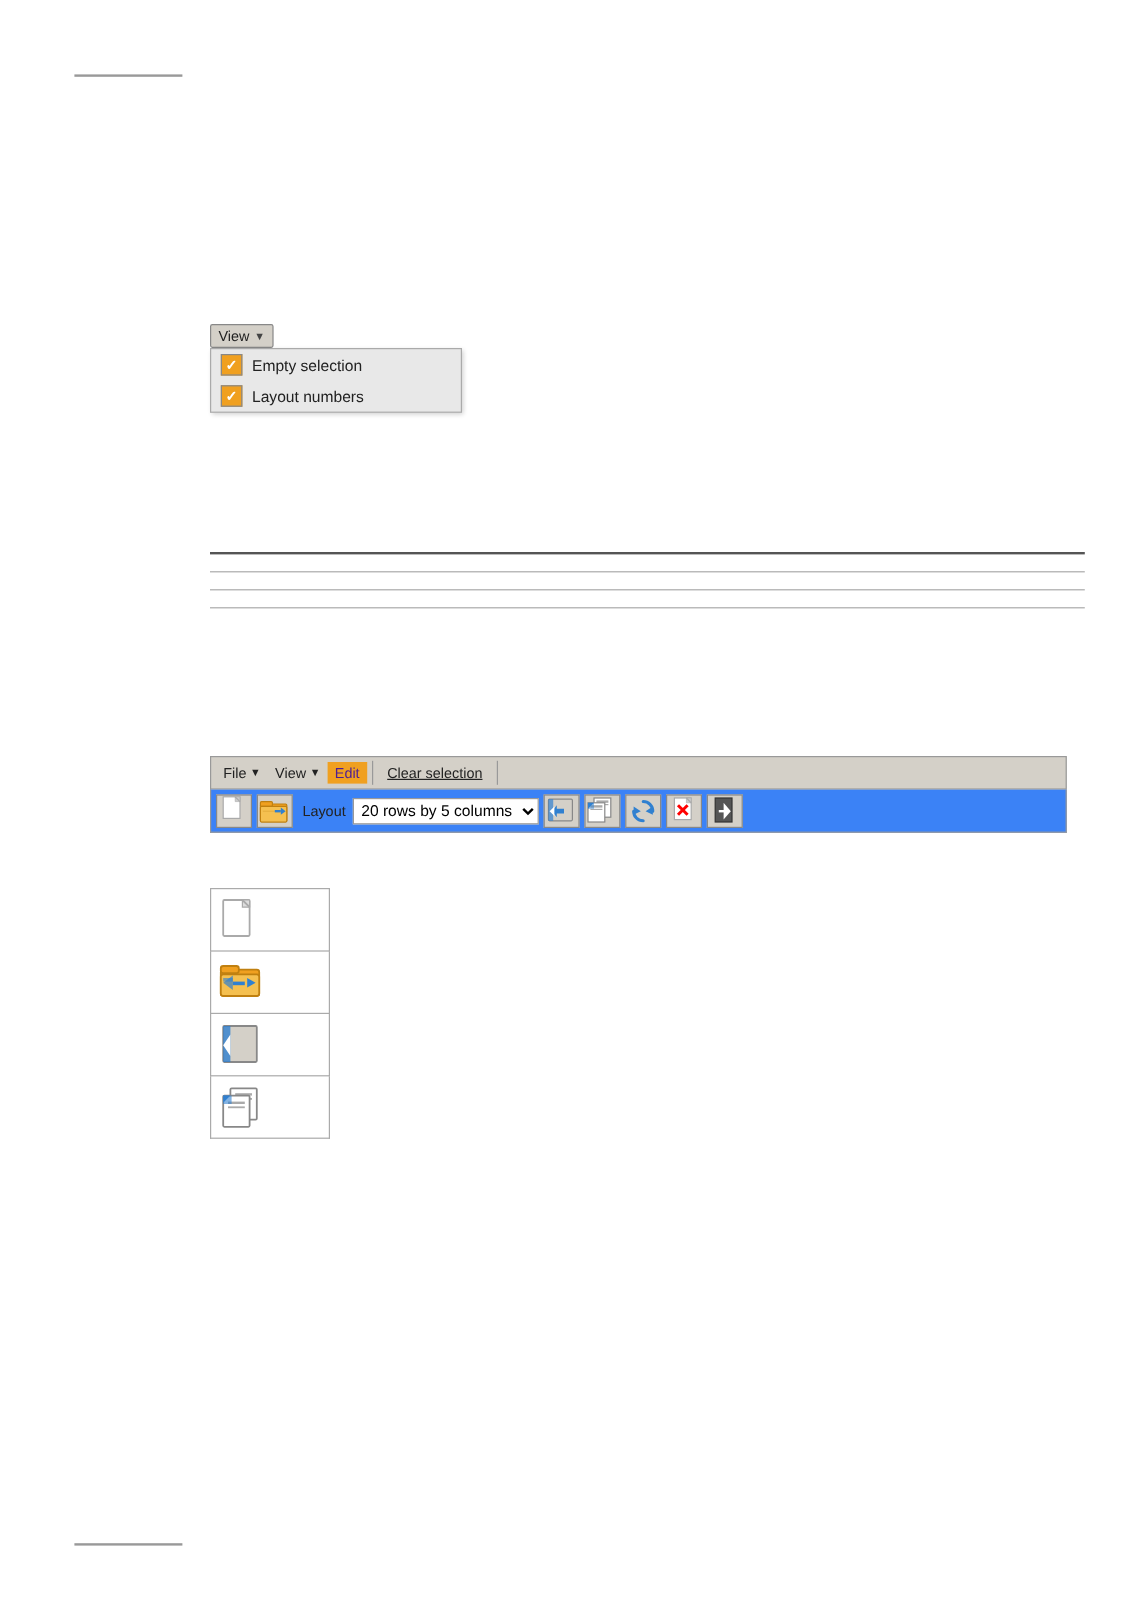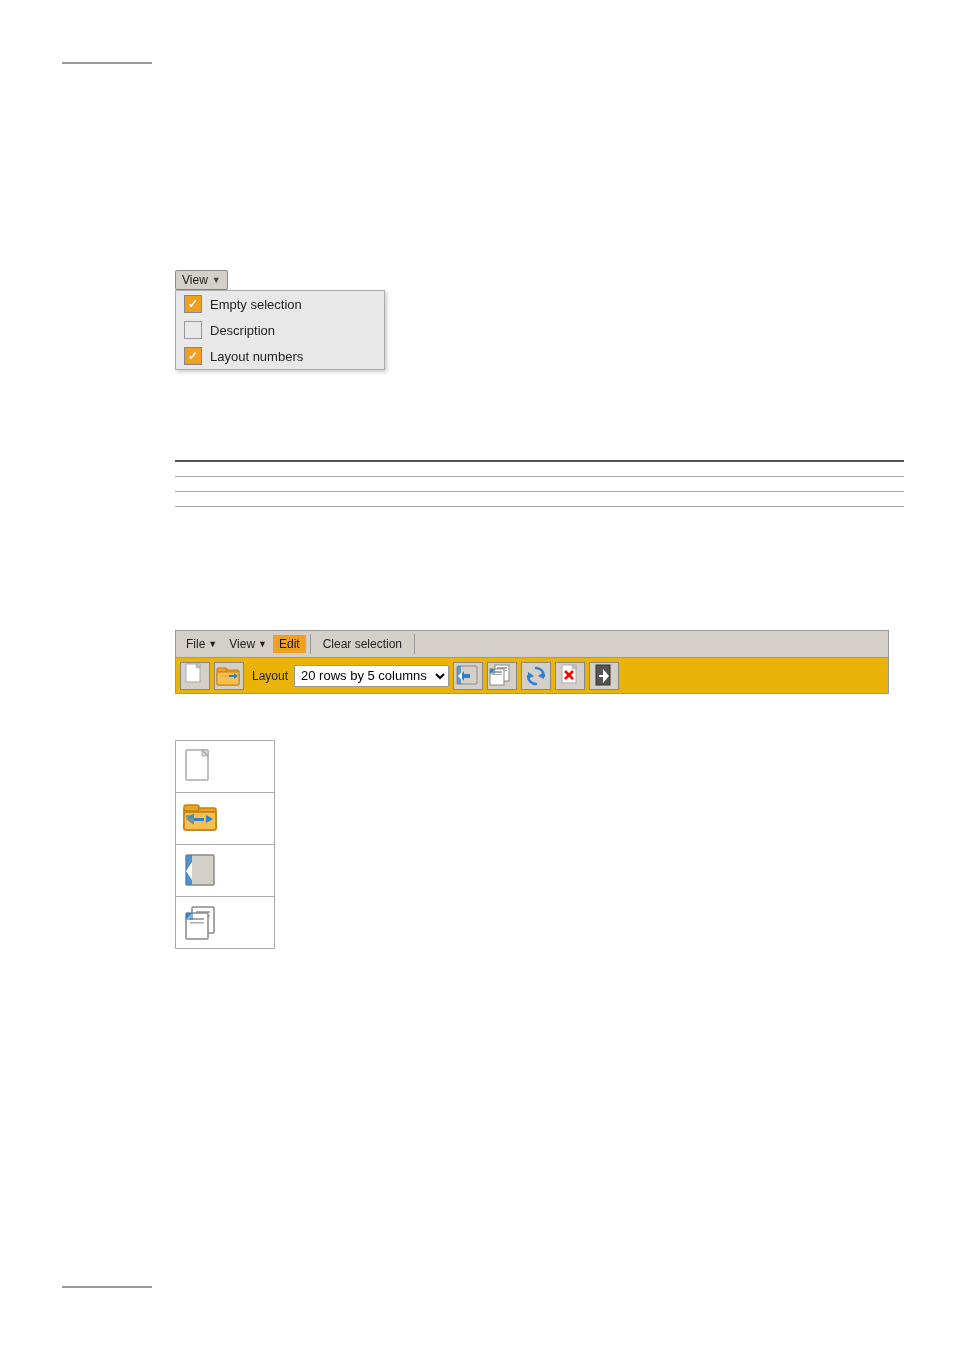"Description" div.dropdown-item { html: <div> <div></div> <span>Description</span> </div> -> none }
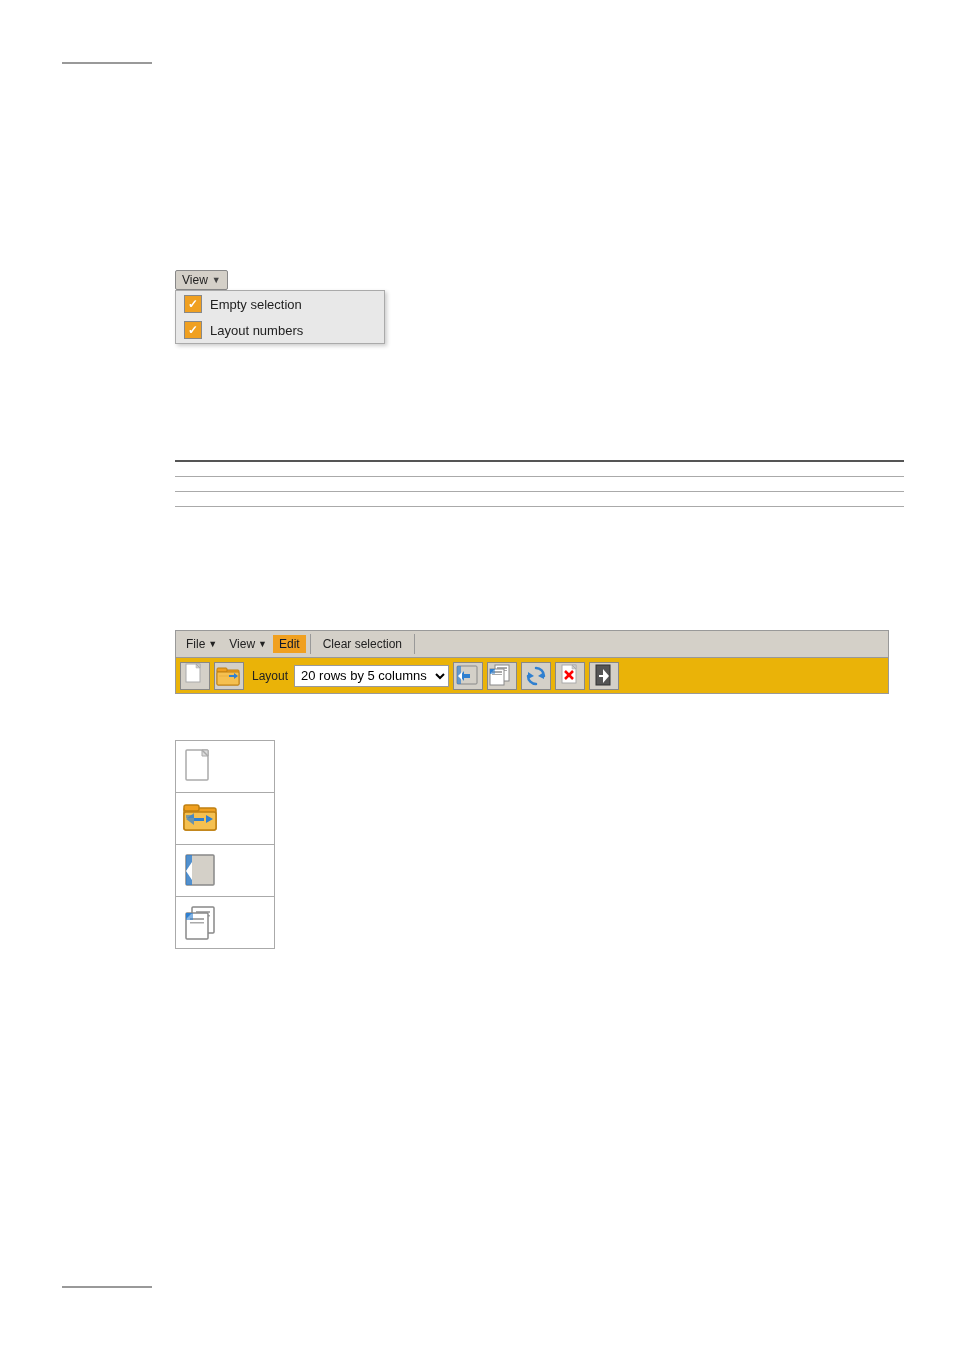"Edit" .toolbar-menu-item.active { color: #0f172a -> #4c1d95 }
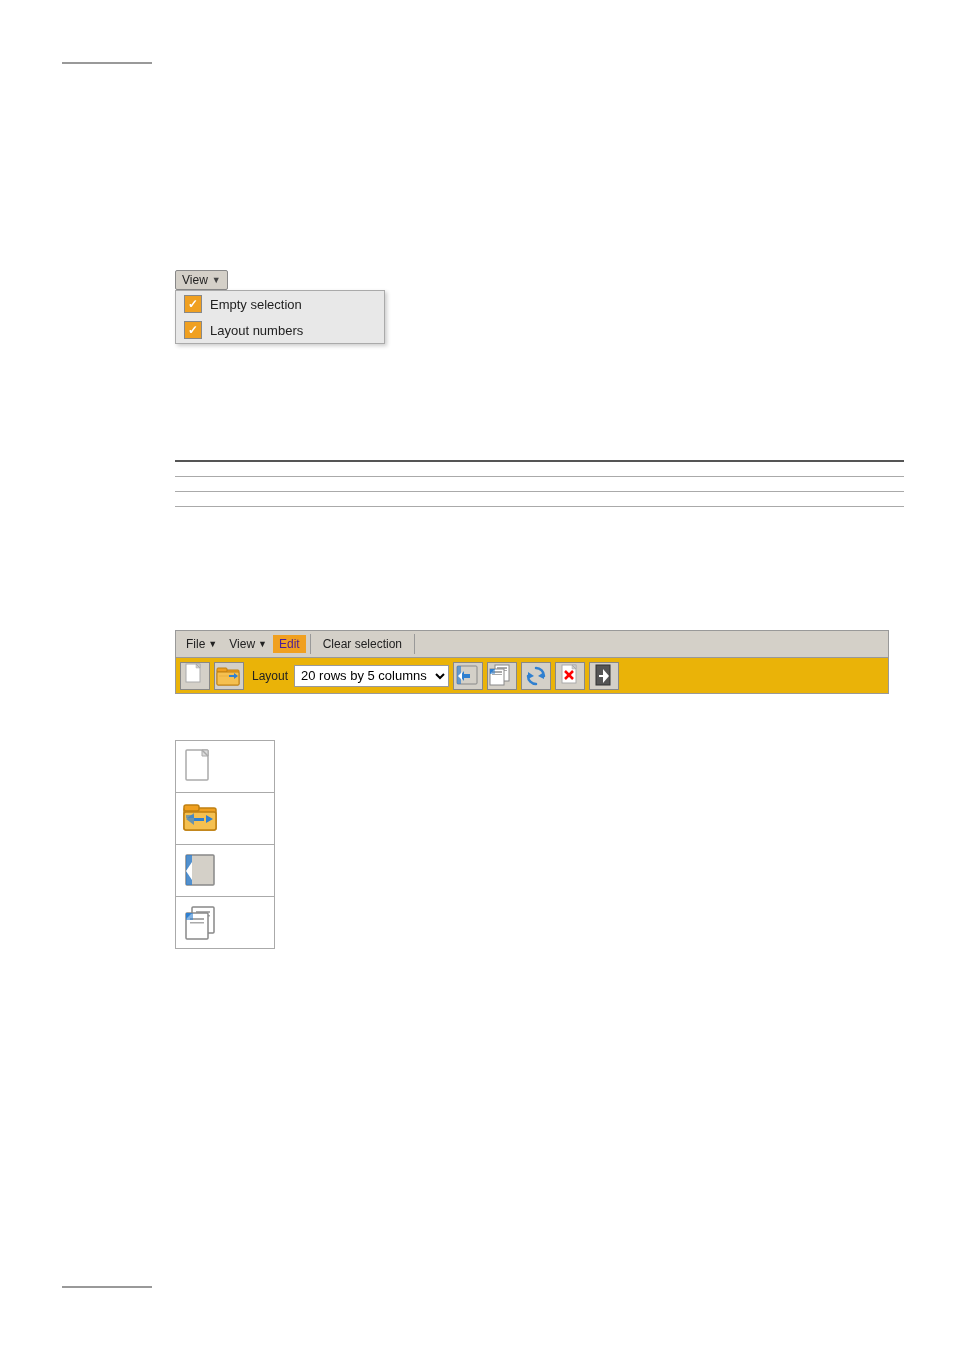"Clear selection" .clear-btn { text-decoration: none -> underline }
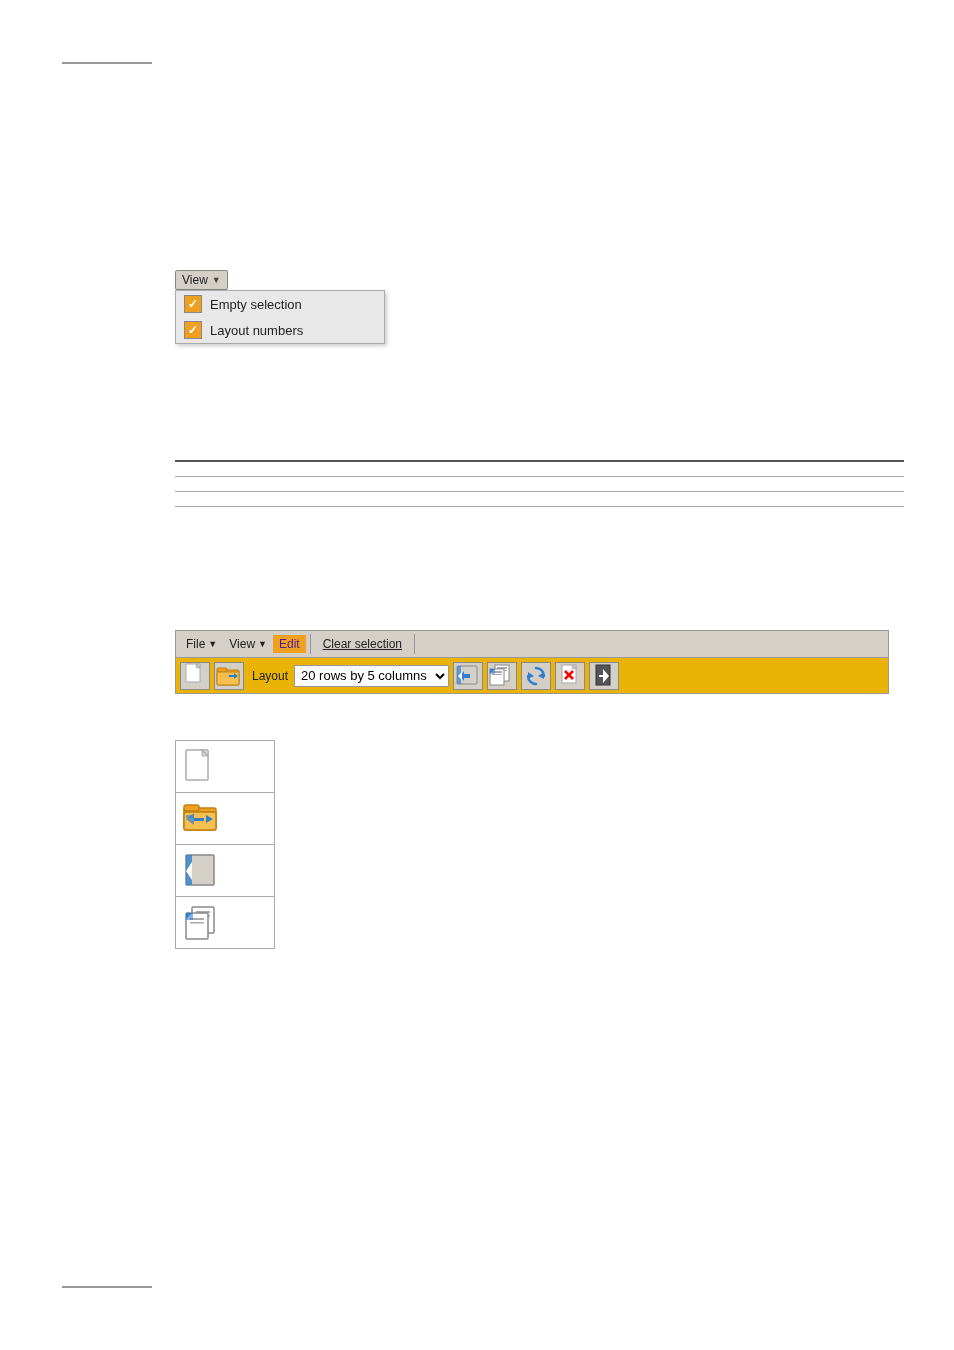"Layout" .toolbar-row2 { background: #eab308 -> #3b82f6 }
